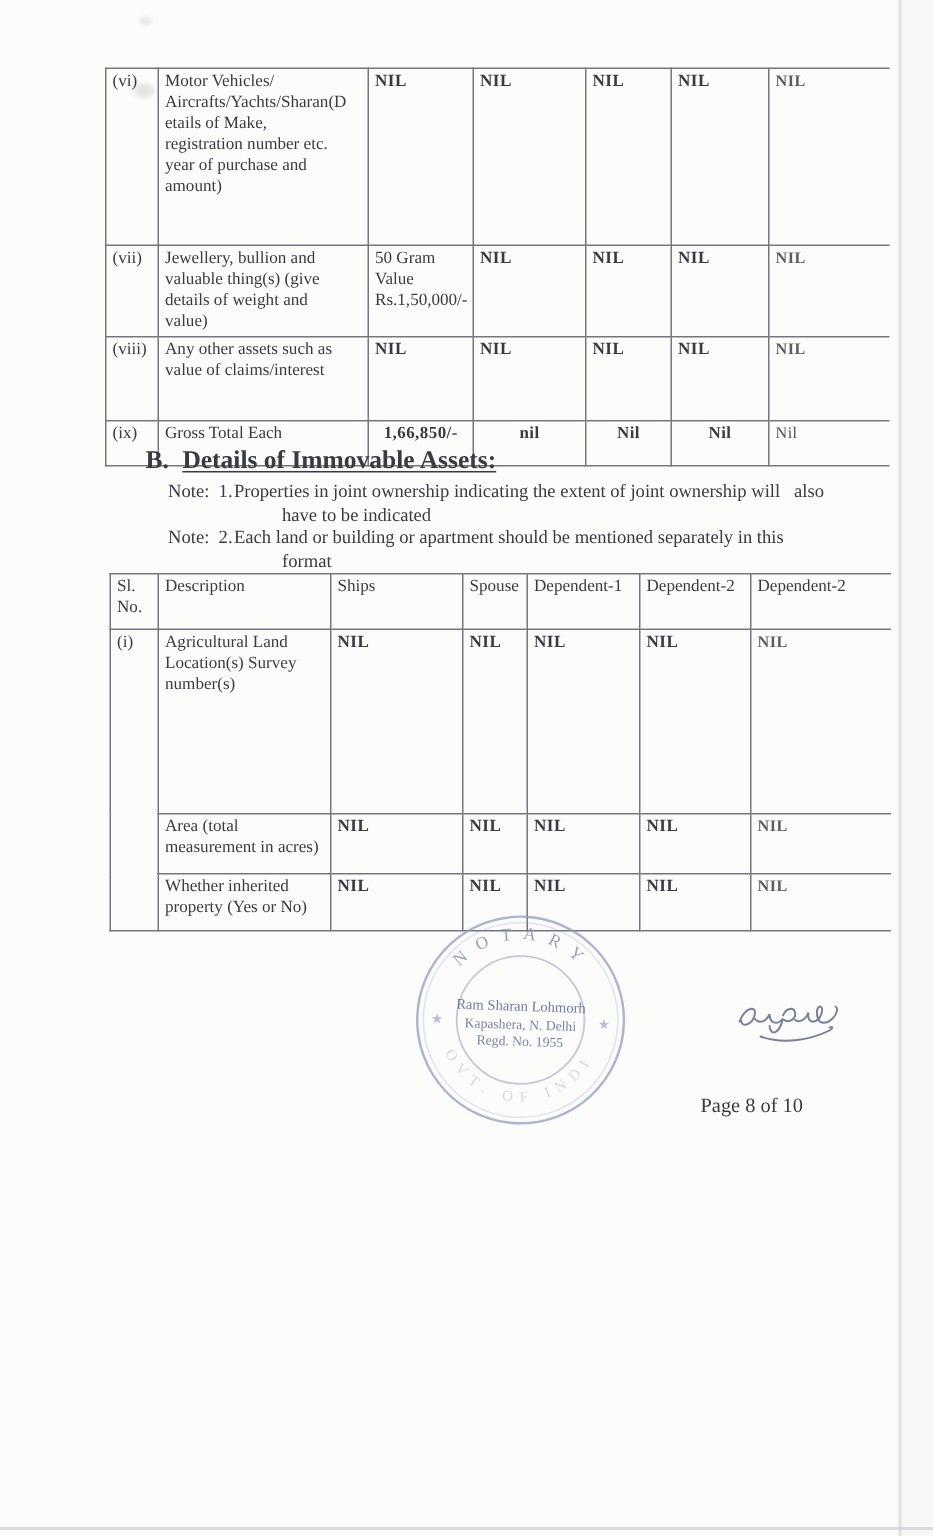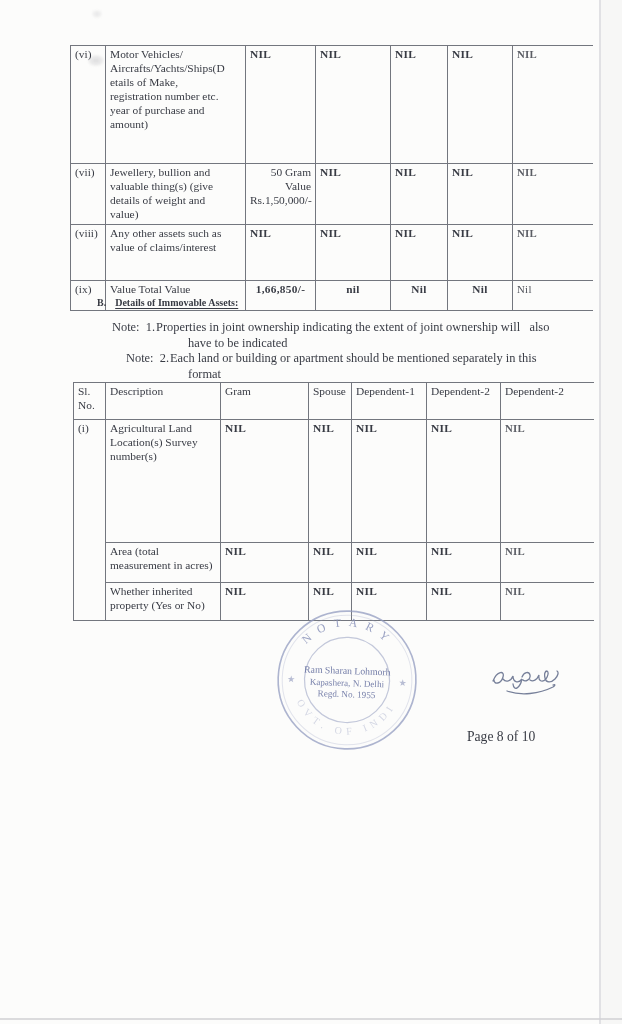"Motor Vehicles/" td.desc { text: Aircrafts/Yachts/Ships -> Aircrafts/Yachts/Sharan }
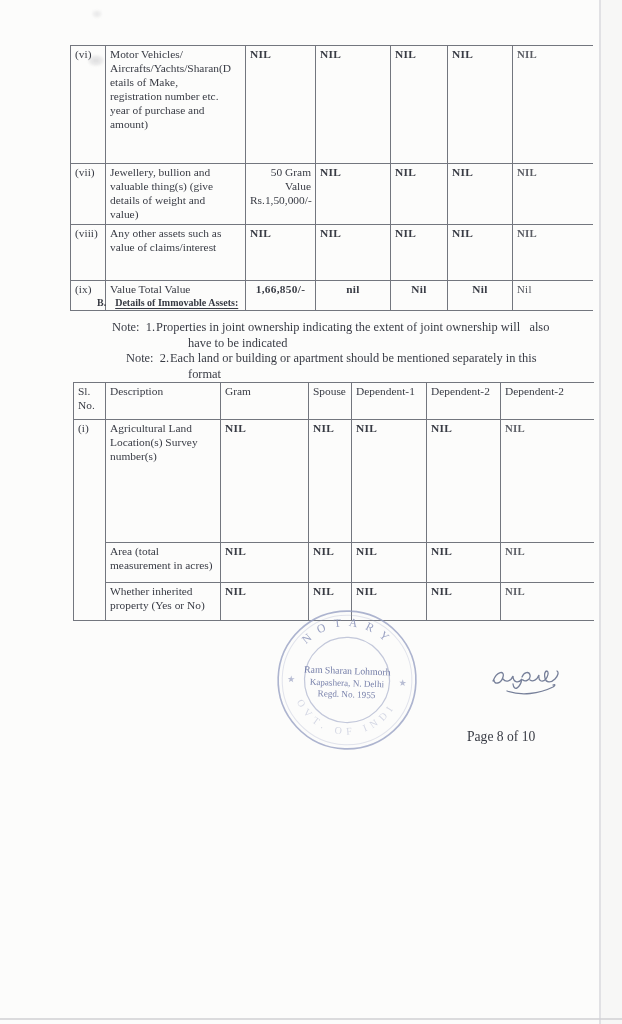"50 Gram Value" td.selfdetail { text-align: right -> none }
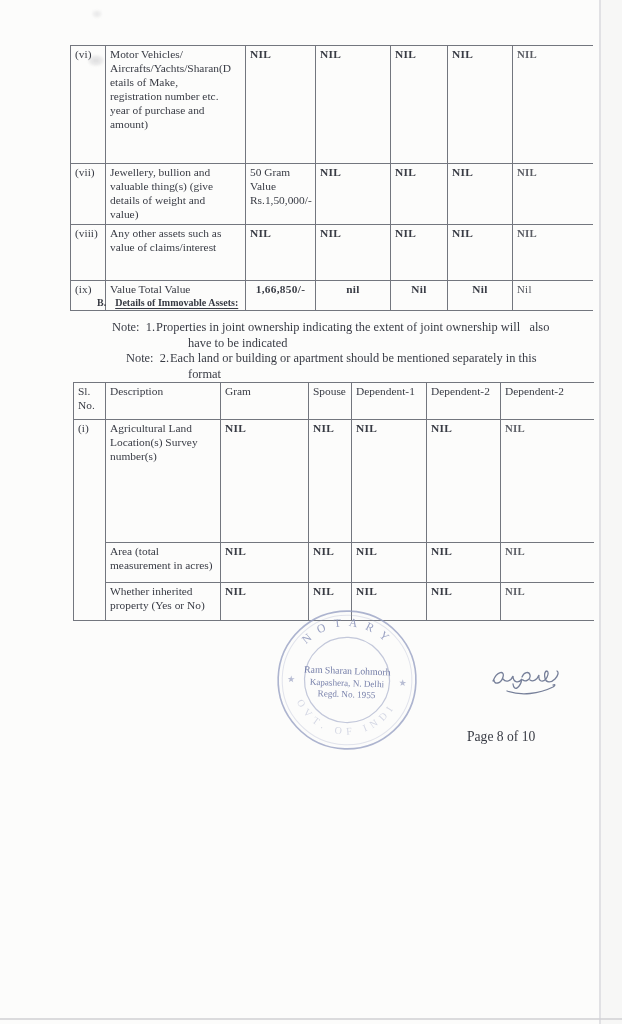"Value Total Value" td.gross { text: Value Total Value -> Gross Total Each }
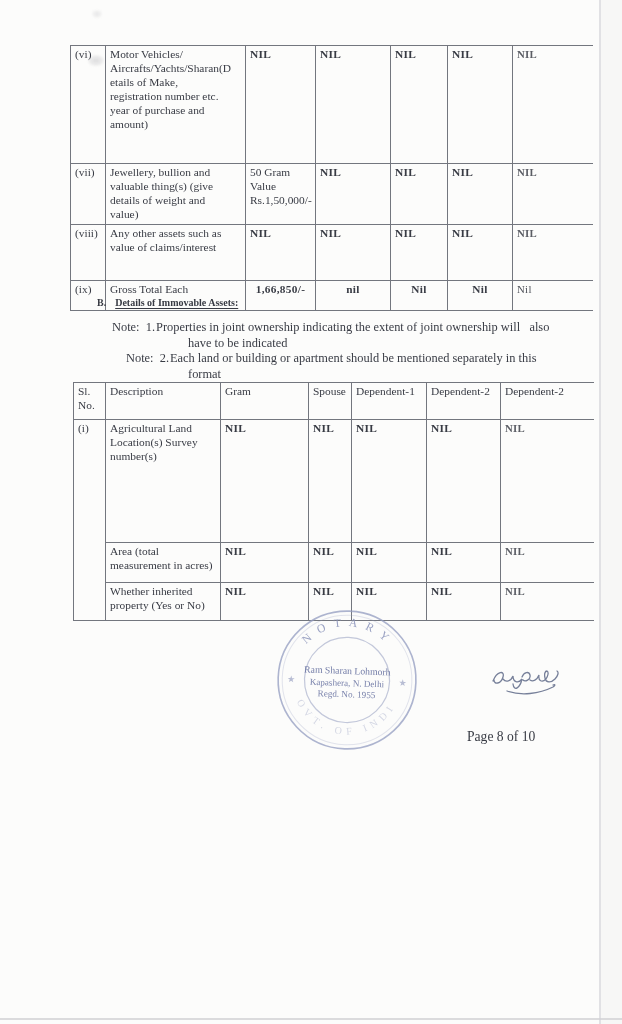"B. Details of Immovable Assets:" .section-b { font-size: 10px -> 17px }
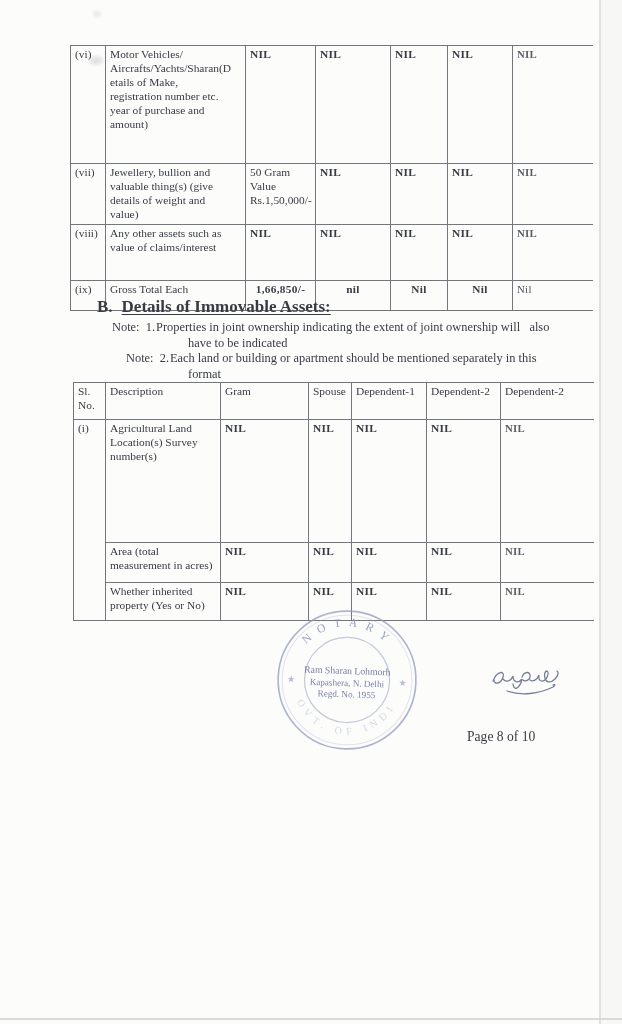"Note: 2.Each land or building" div.note { margin-left: 14px -> none }
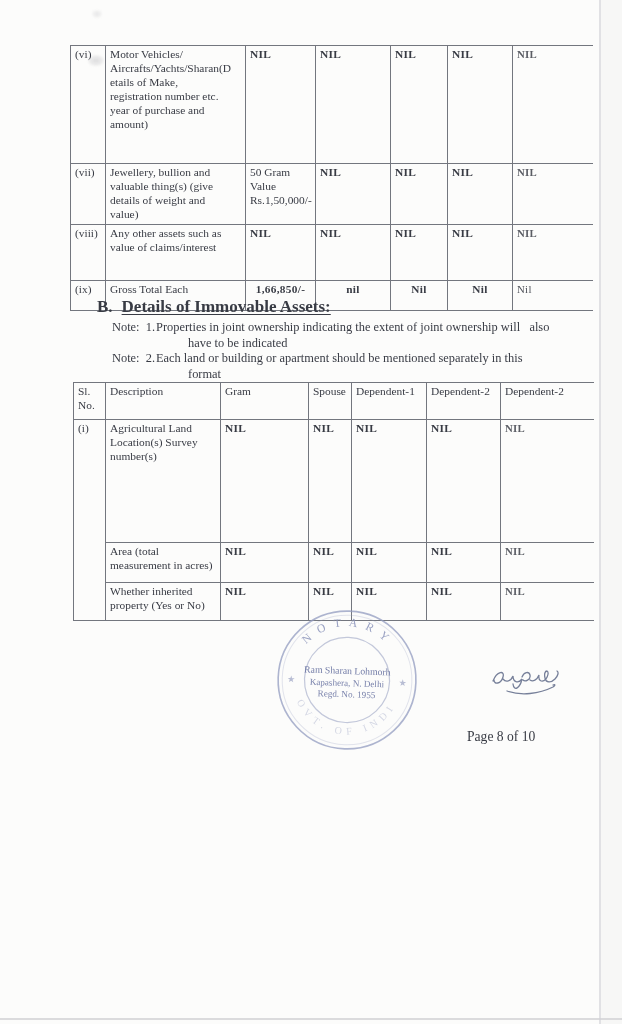"Gram" td.hdr { text: Gram -> Ships }
